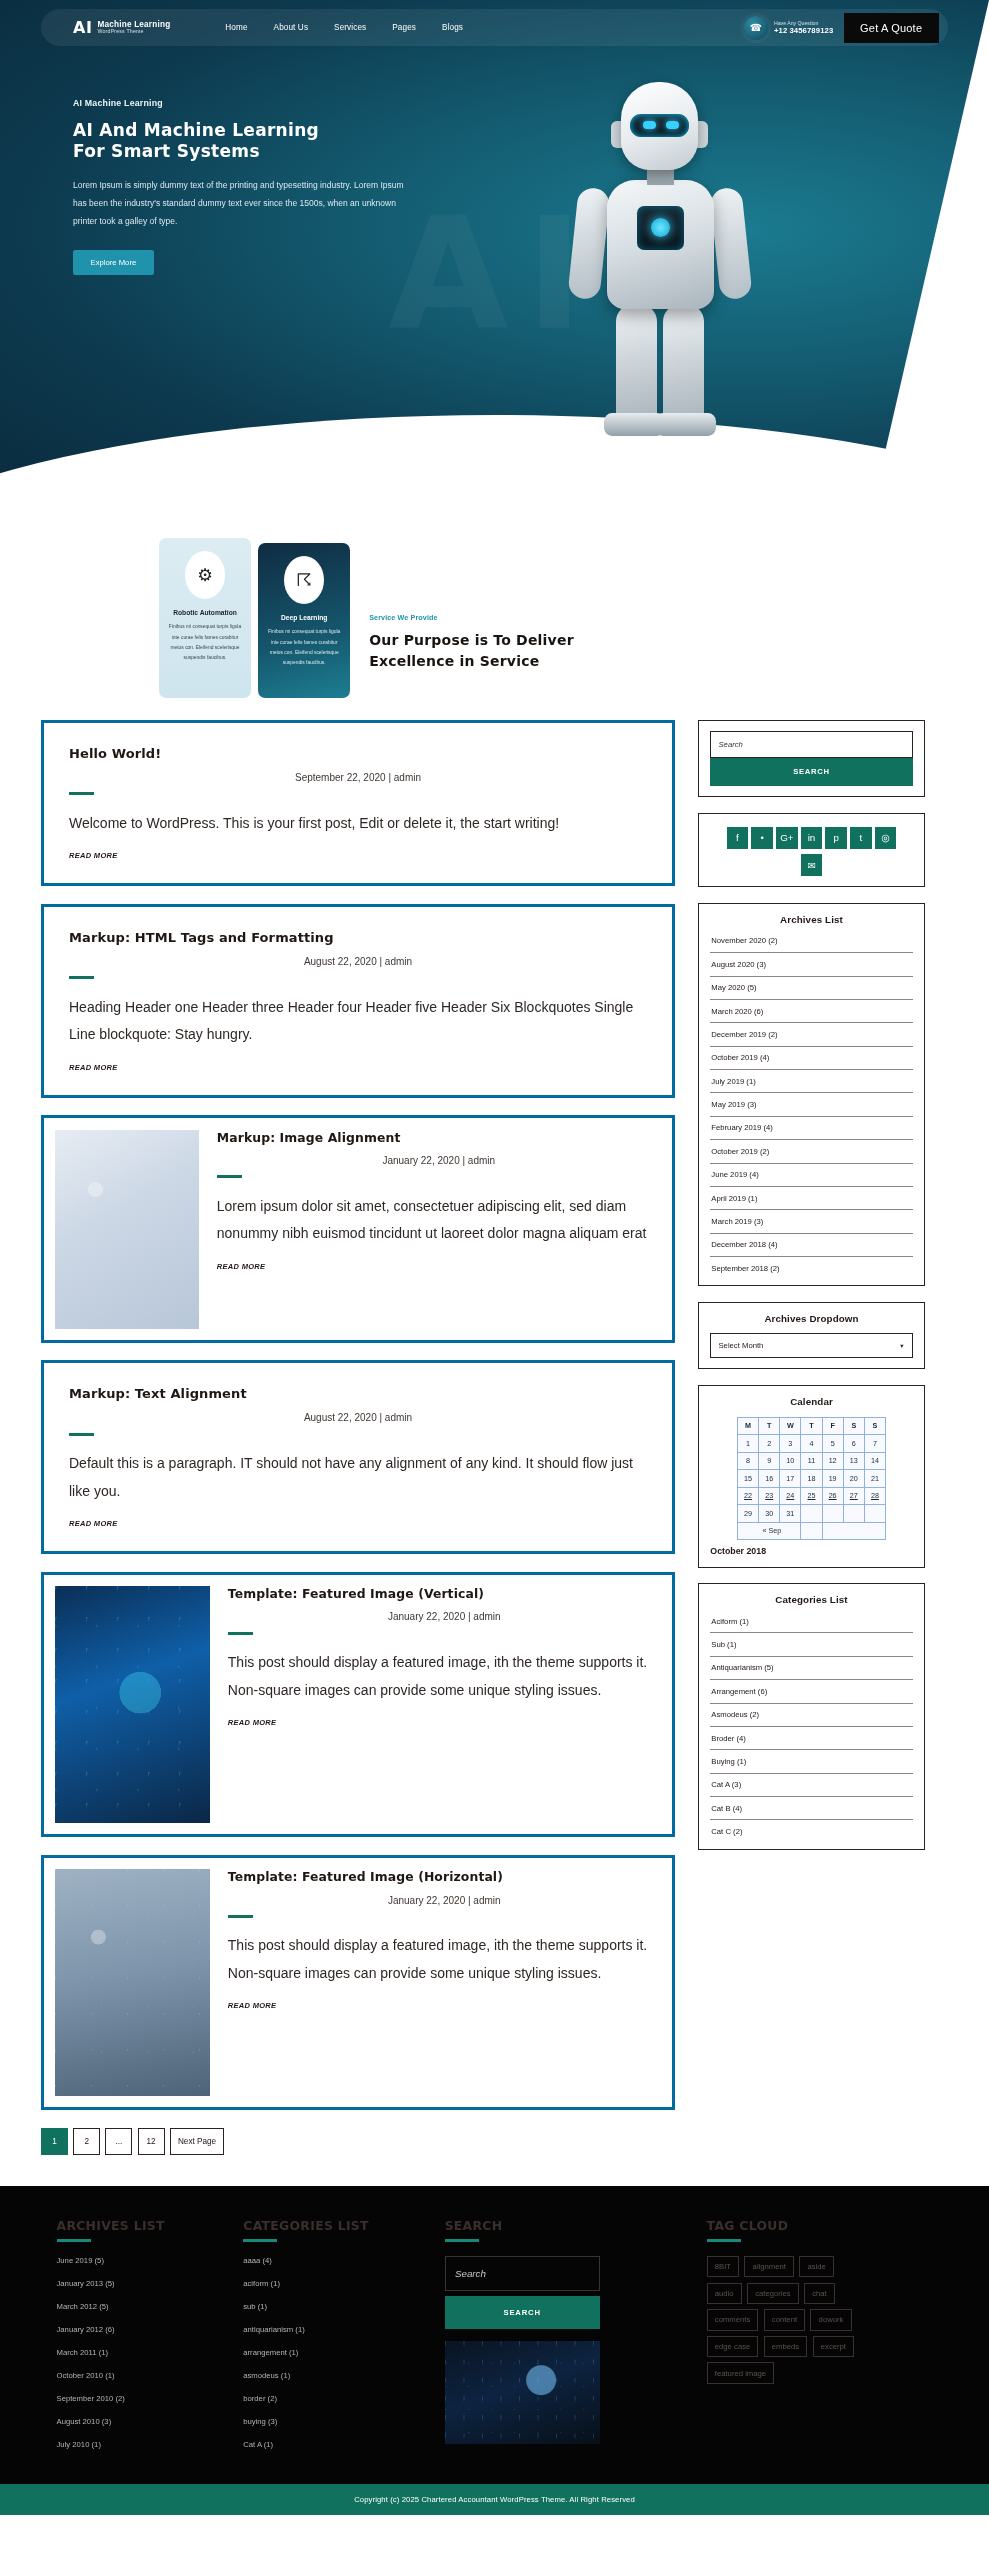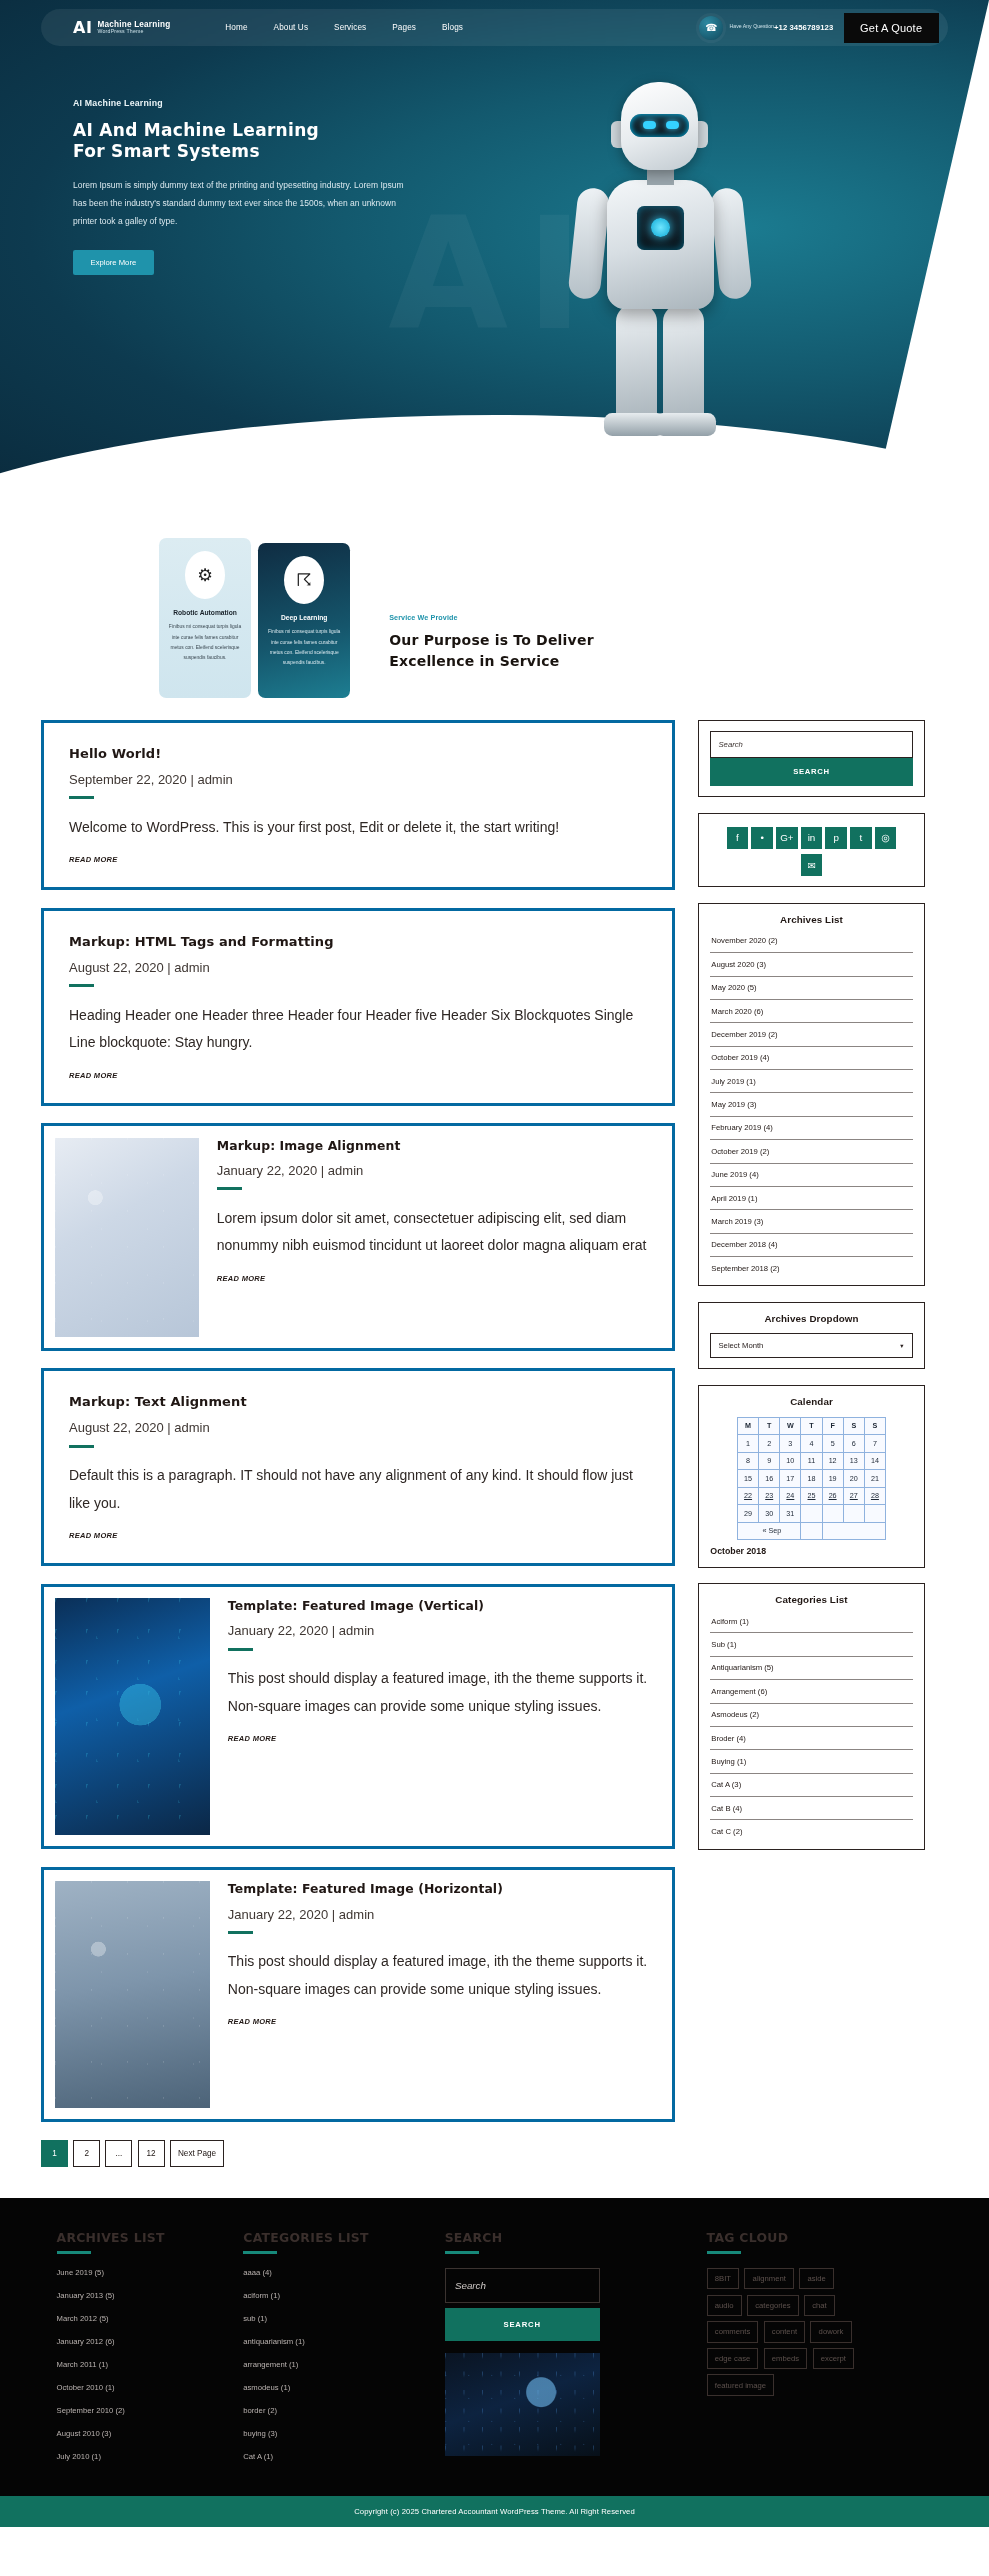"+12 3456789123" .phone-txt { flex-direction: row -> column }
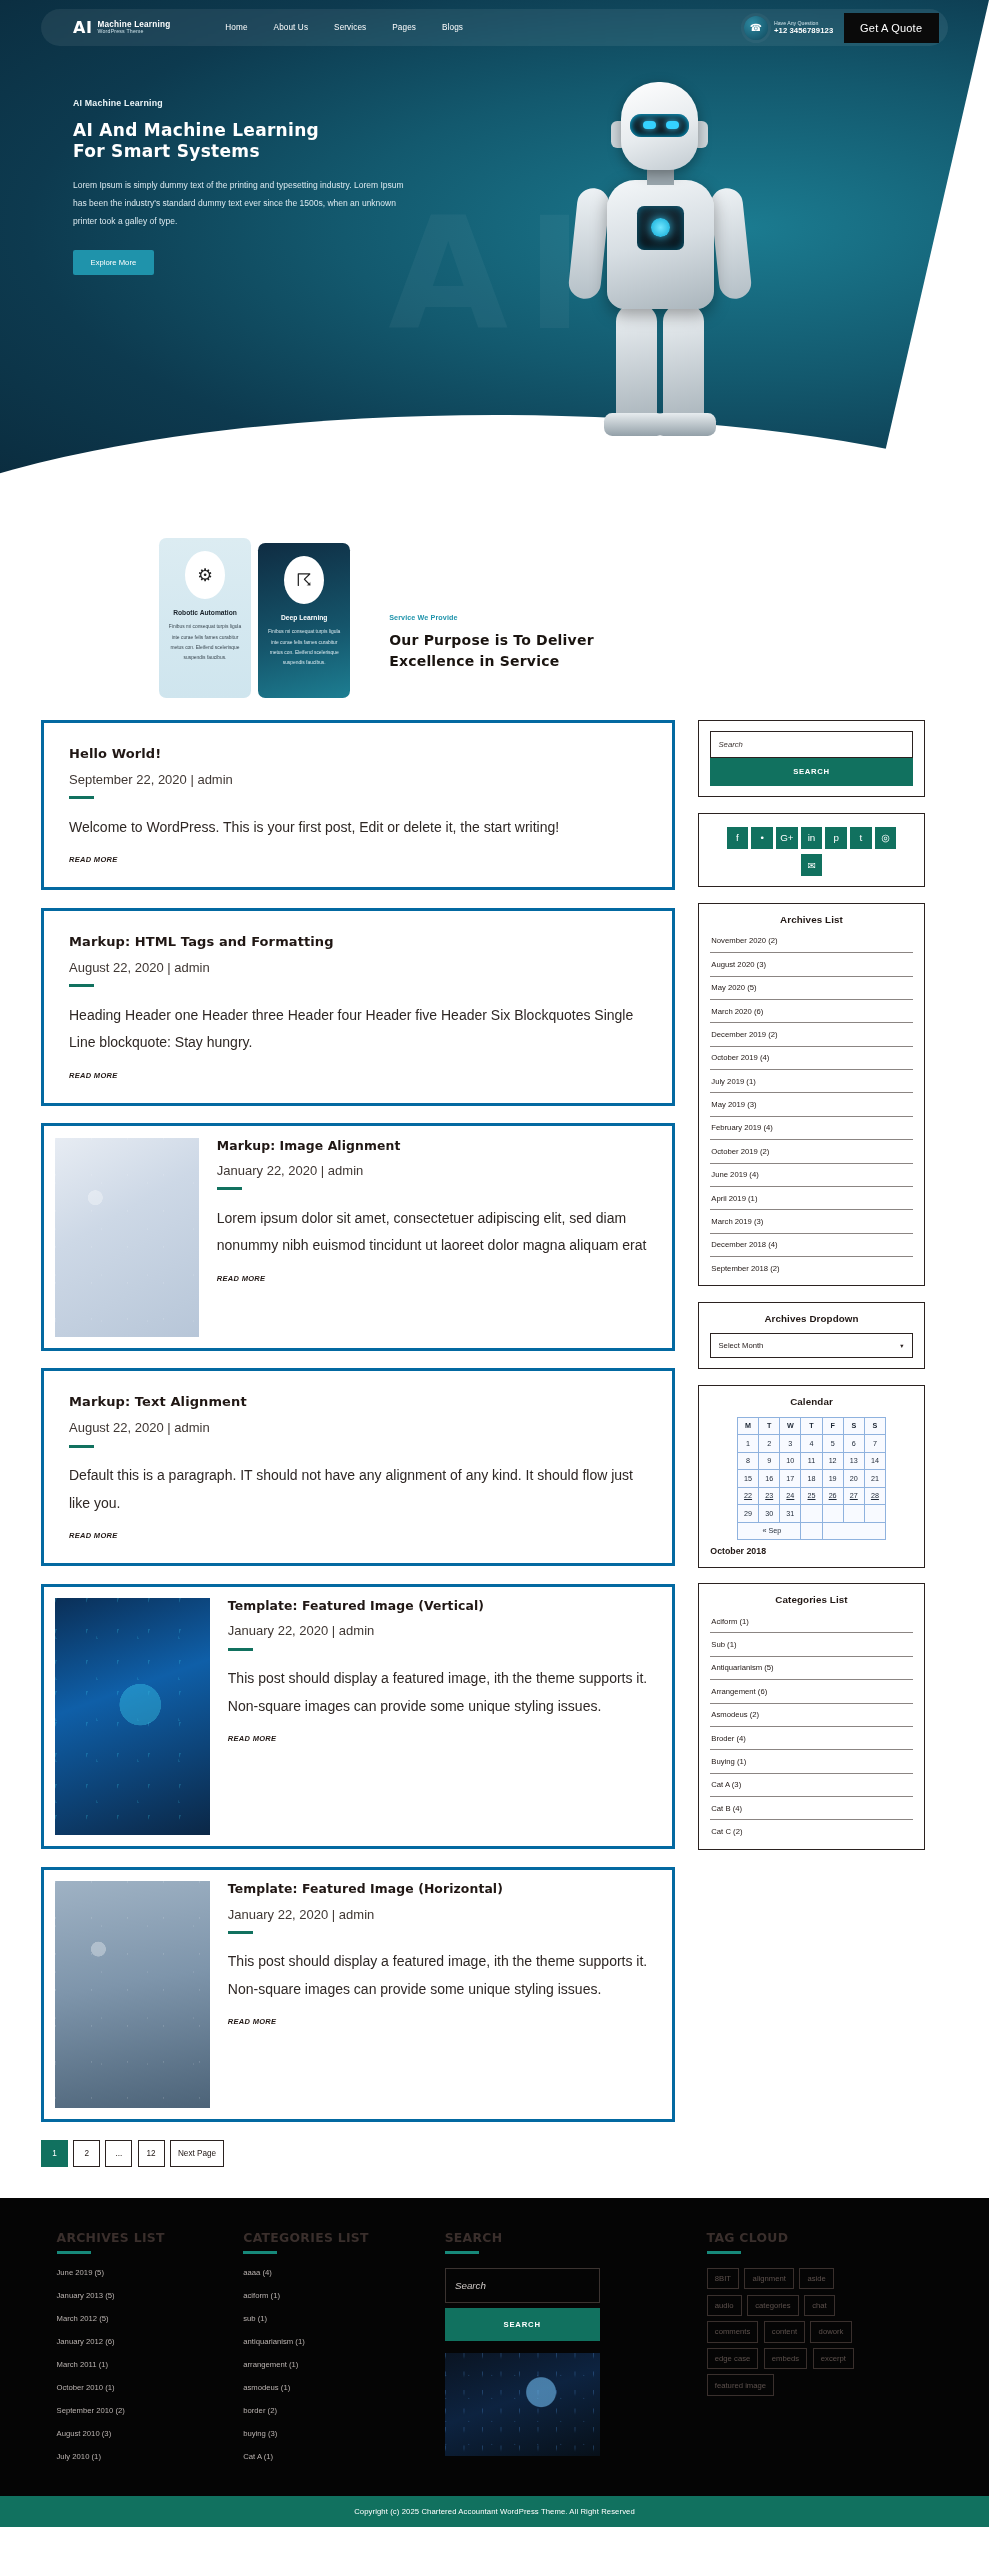"Service We Provide" .svc-text { padding-left: 39px -> 19px }
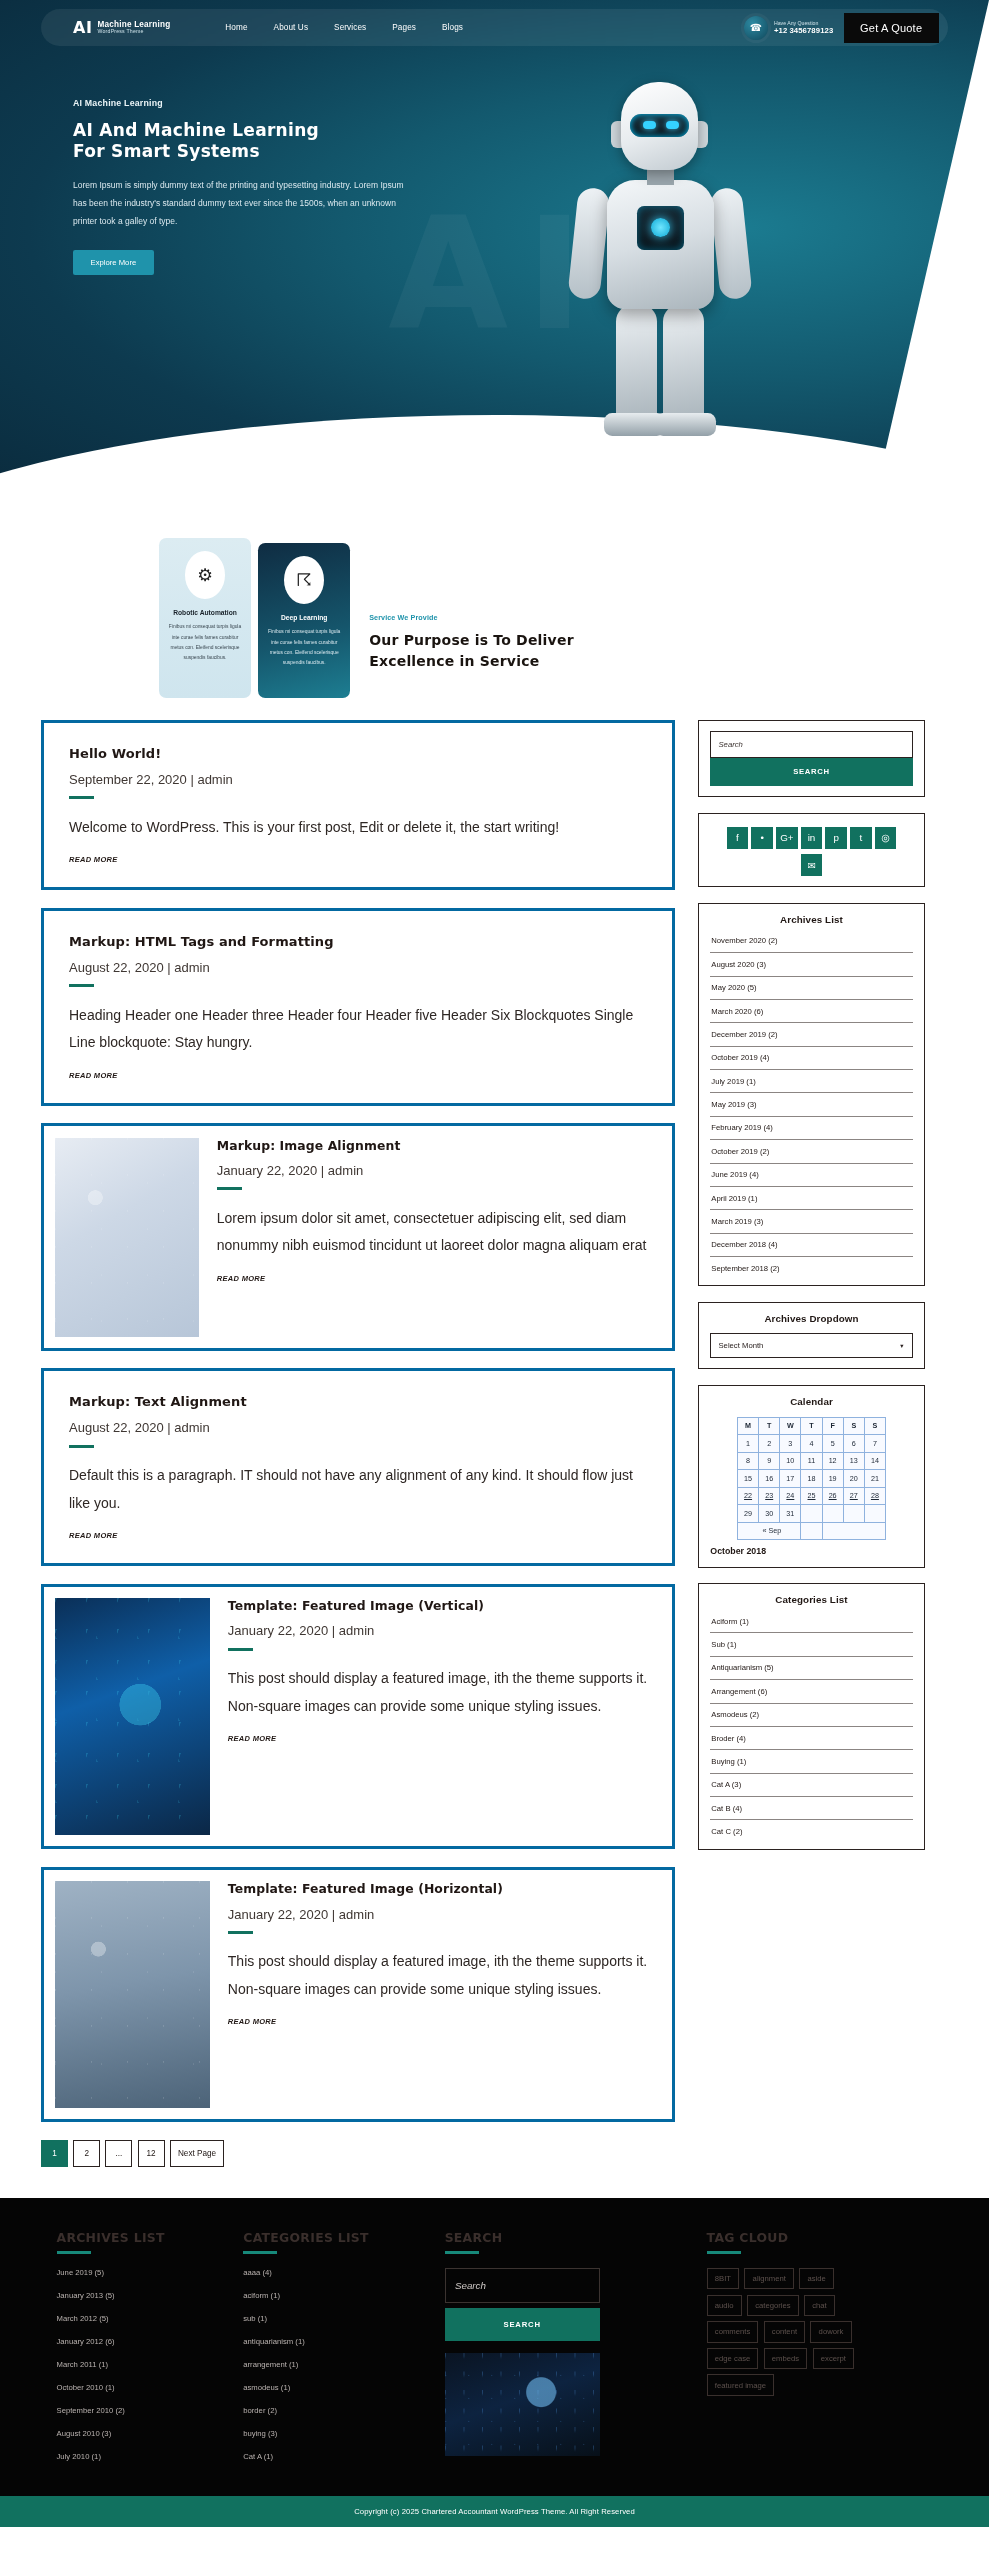"September 22, 2020 | admin" .post-meta { font-size: 13px -> 10px; text-align: none -> center }
